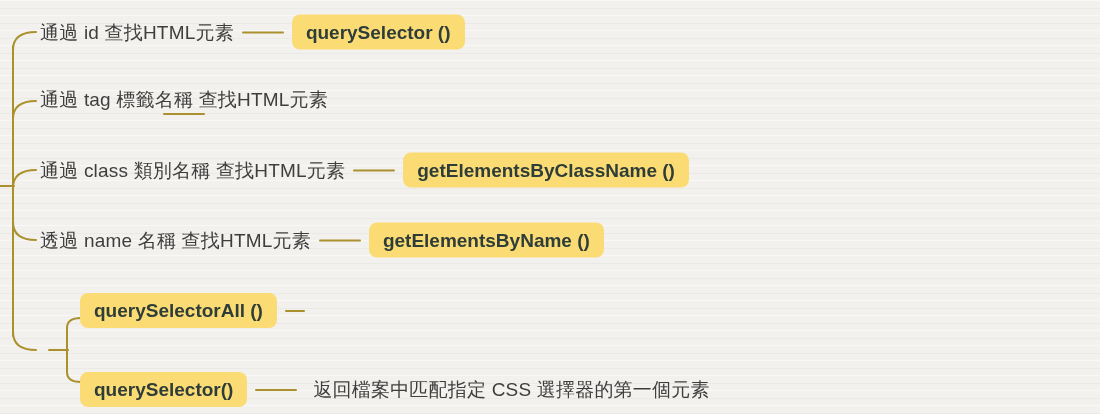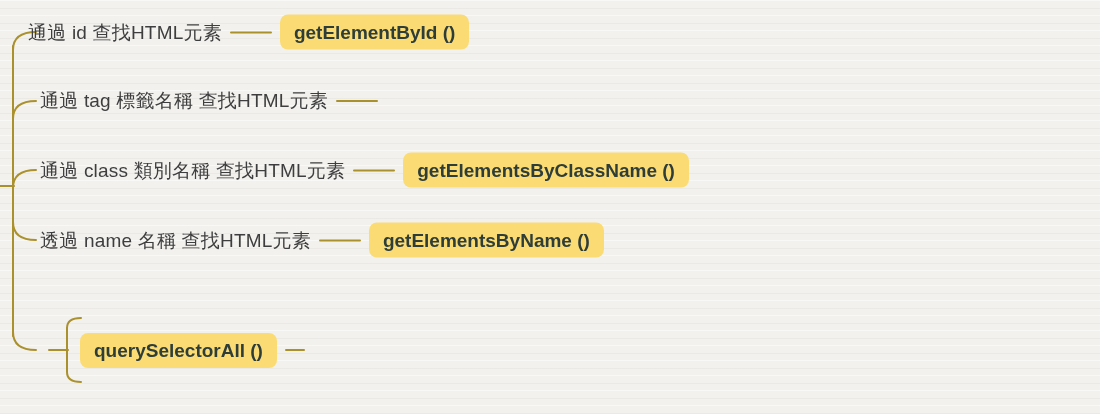"通過 id 查找HTML元素" div.row { left: 28px -> 40px }
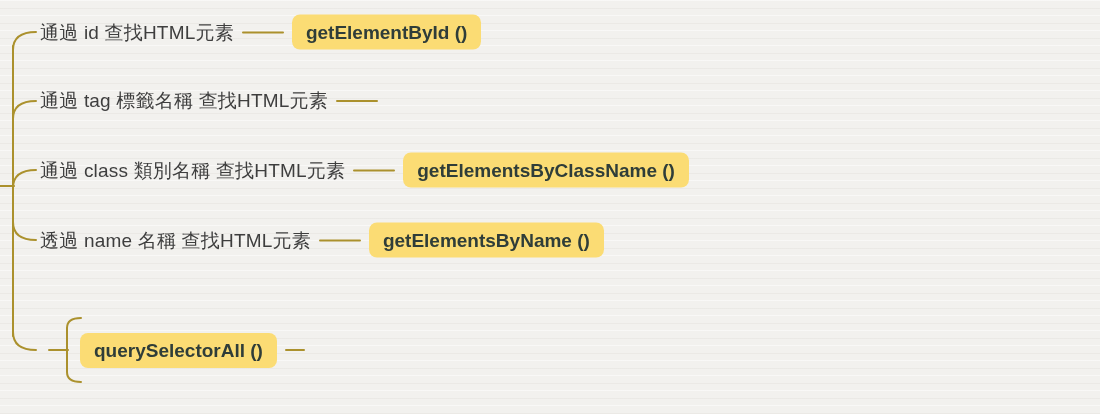"getElementById ()" span.method-box { text: getElementById -> querySelector }
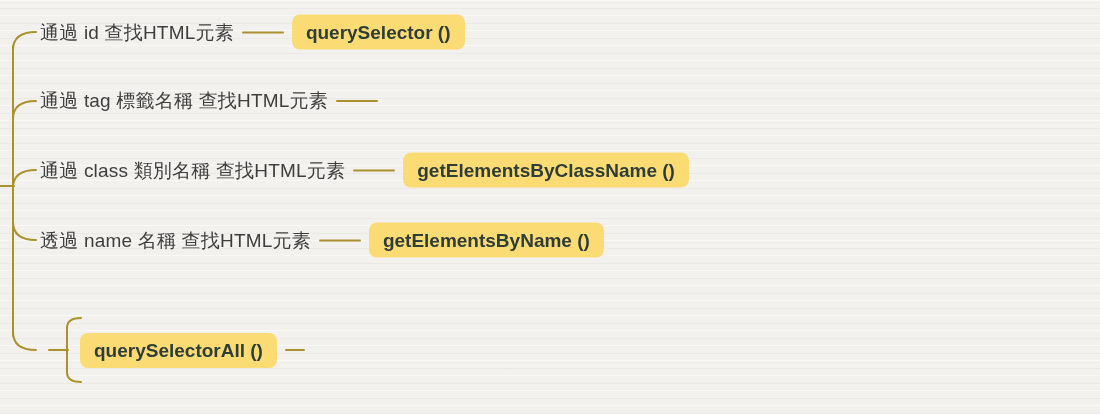"通過 tag 標籤名稱 查找HTML元素" div.row { flex-direction: none -> column }
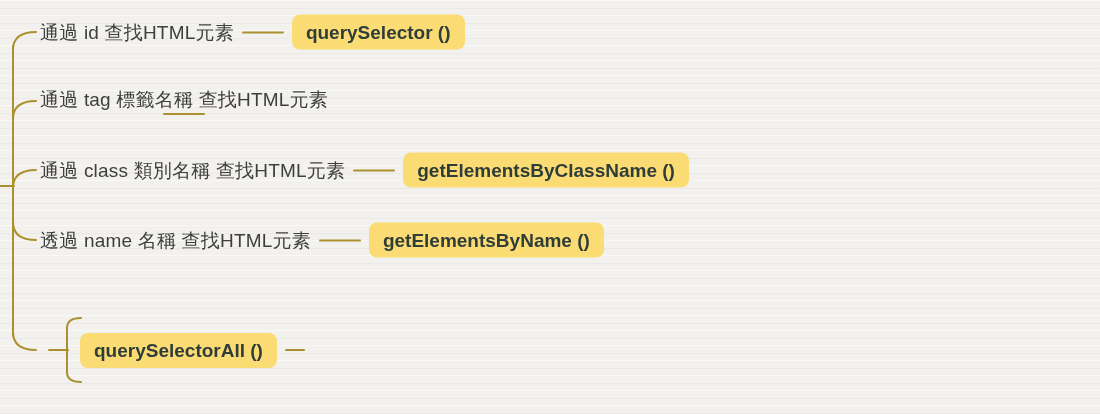"querySelector()" div.child-row { html: none -> <div> <span>querySelector()</span> <span></span> <span>返回檔案中匹配指定 CSS 選擇器的第一個元素</span> </div> }
